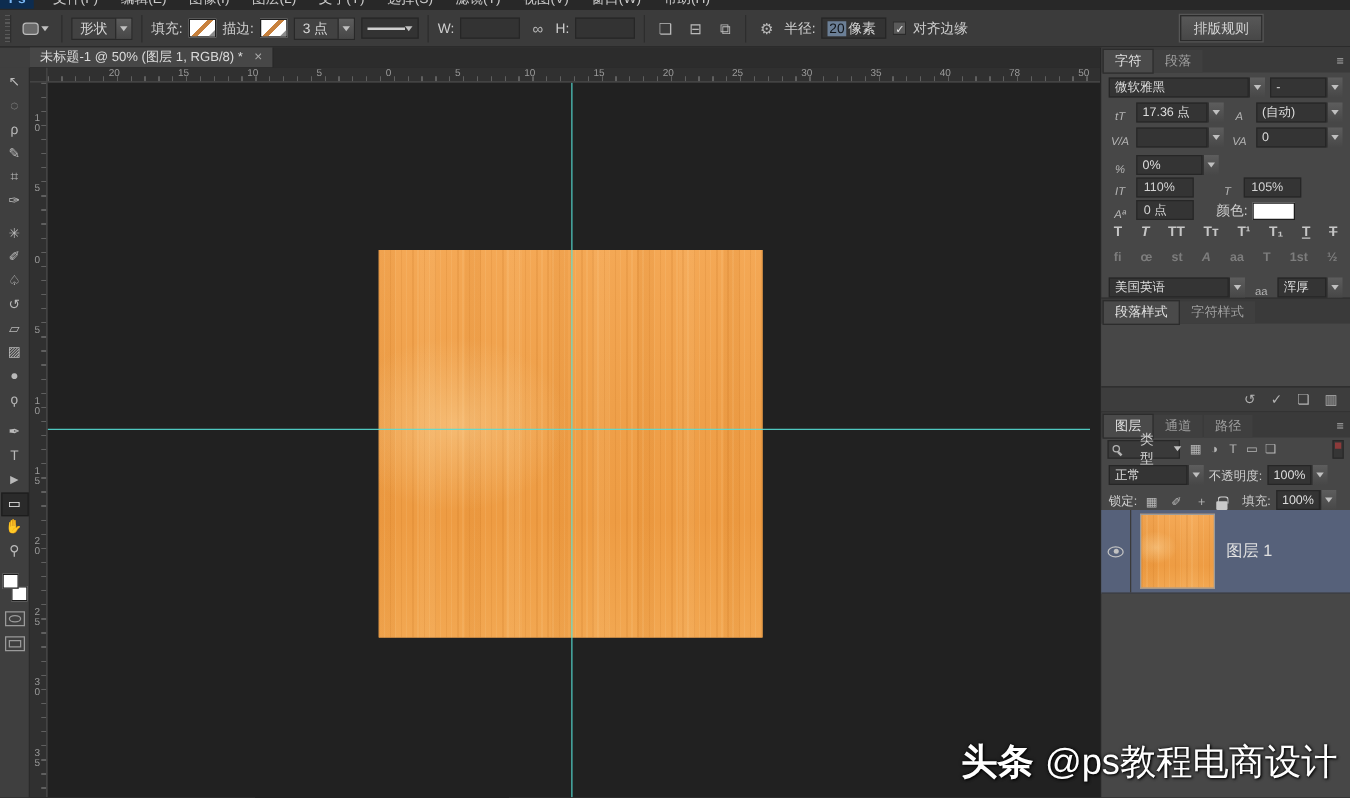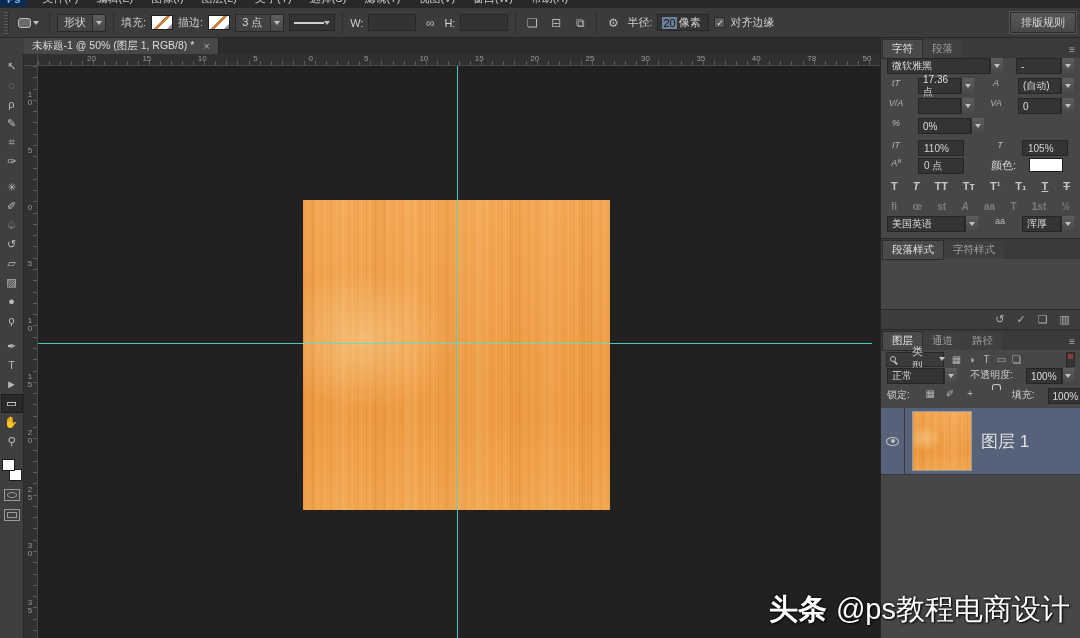"排版规则" .rules-btn { margin-right: none -> 66px }
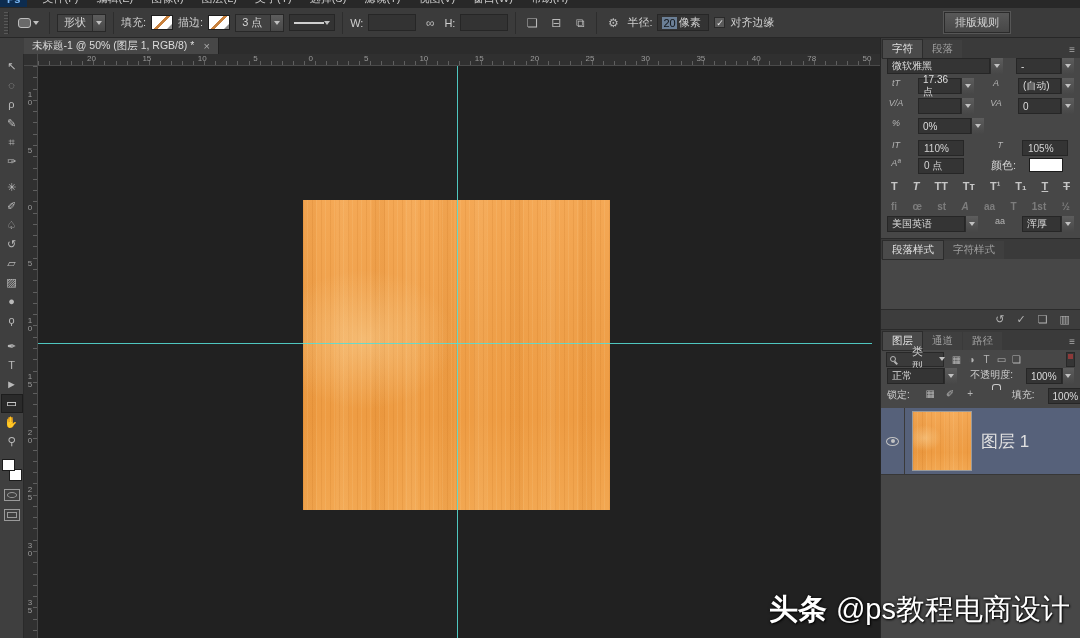"微软雅黑" .crow { align-items: flex-start -> flex-end; gap: 13px -> 4px }
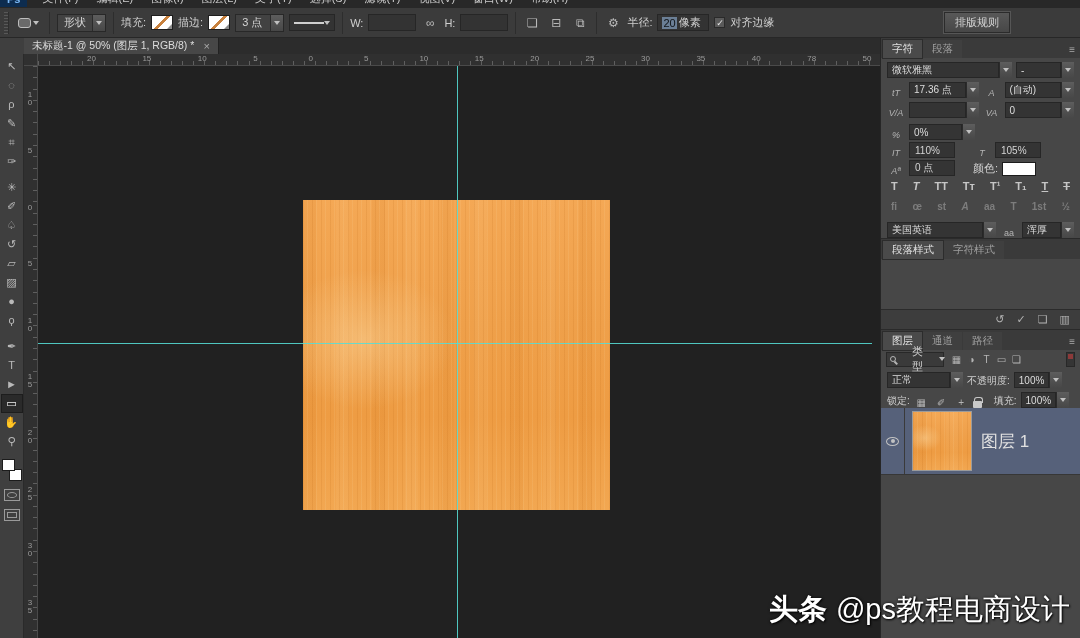"图层 1" .layer-label { font-size: 17px -> 13px }
